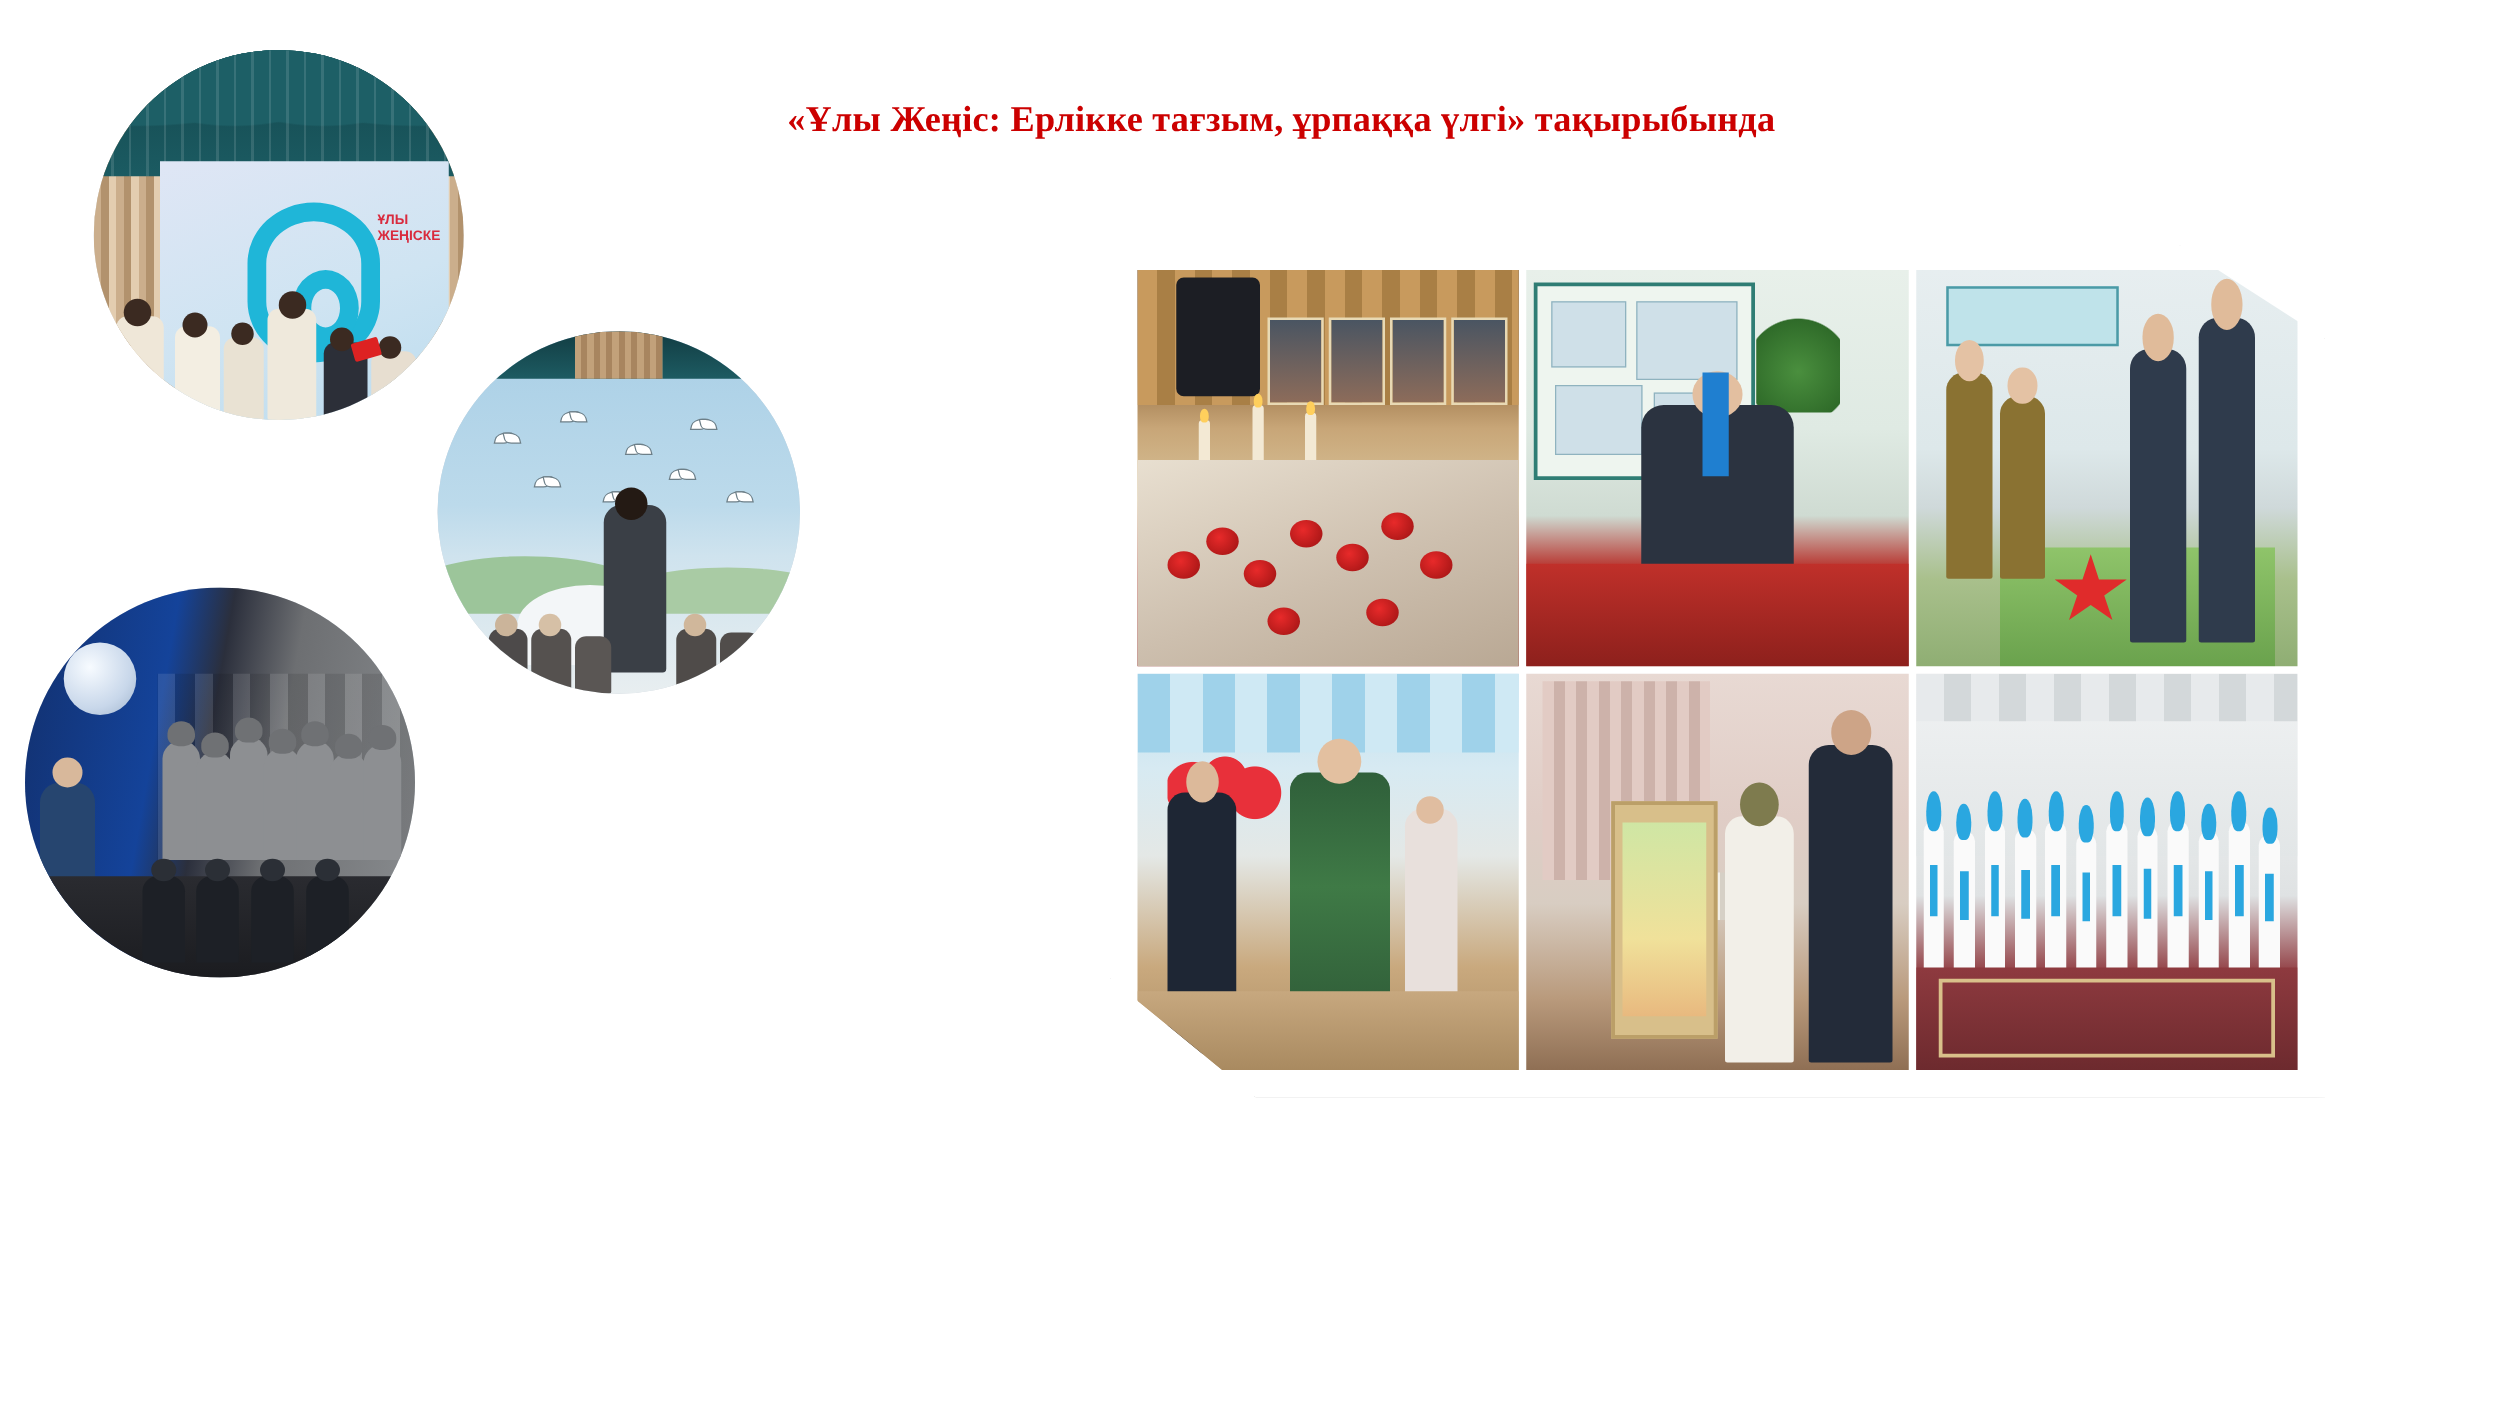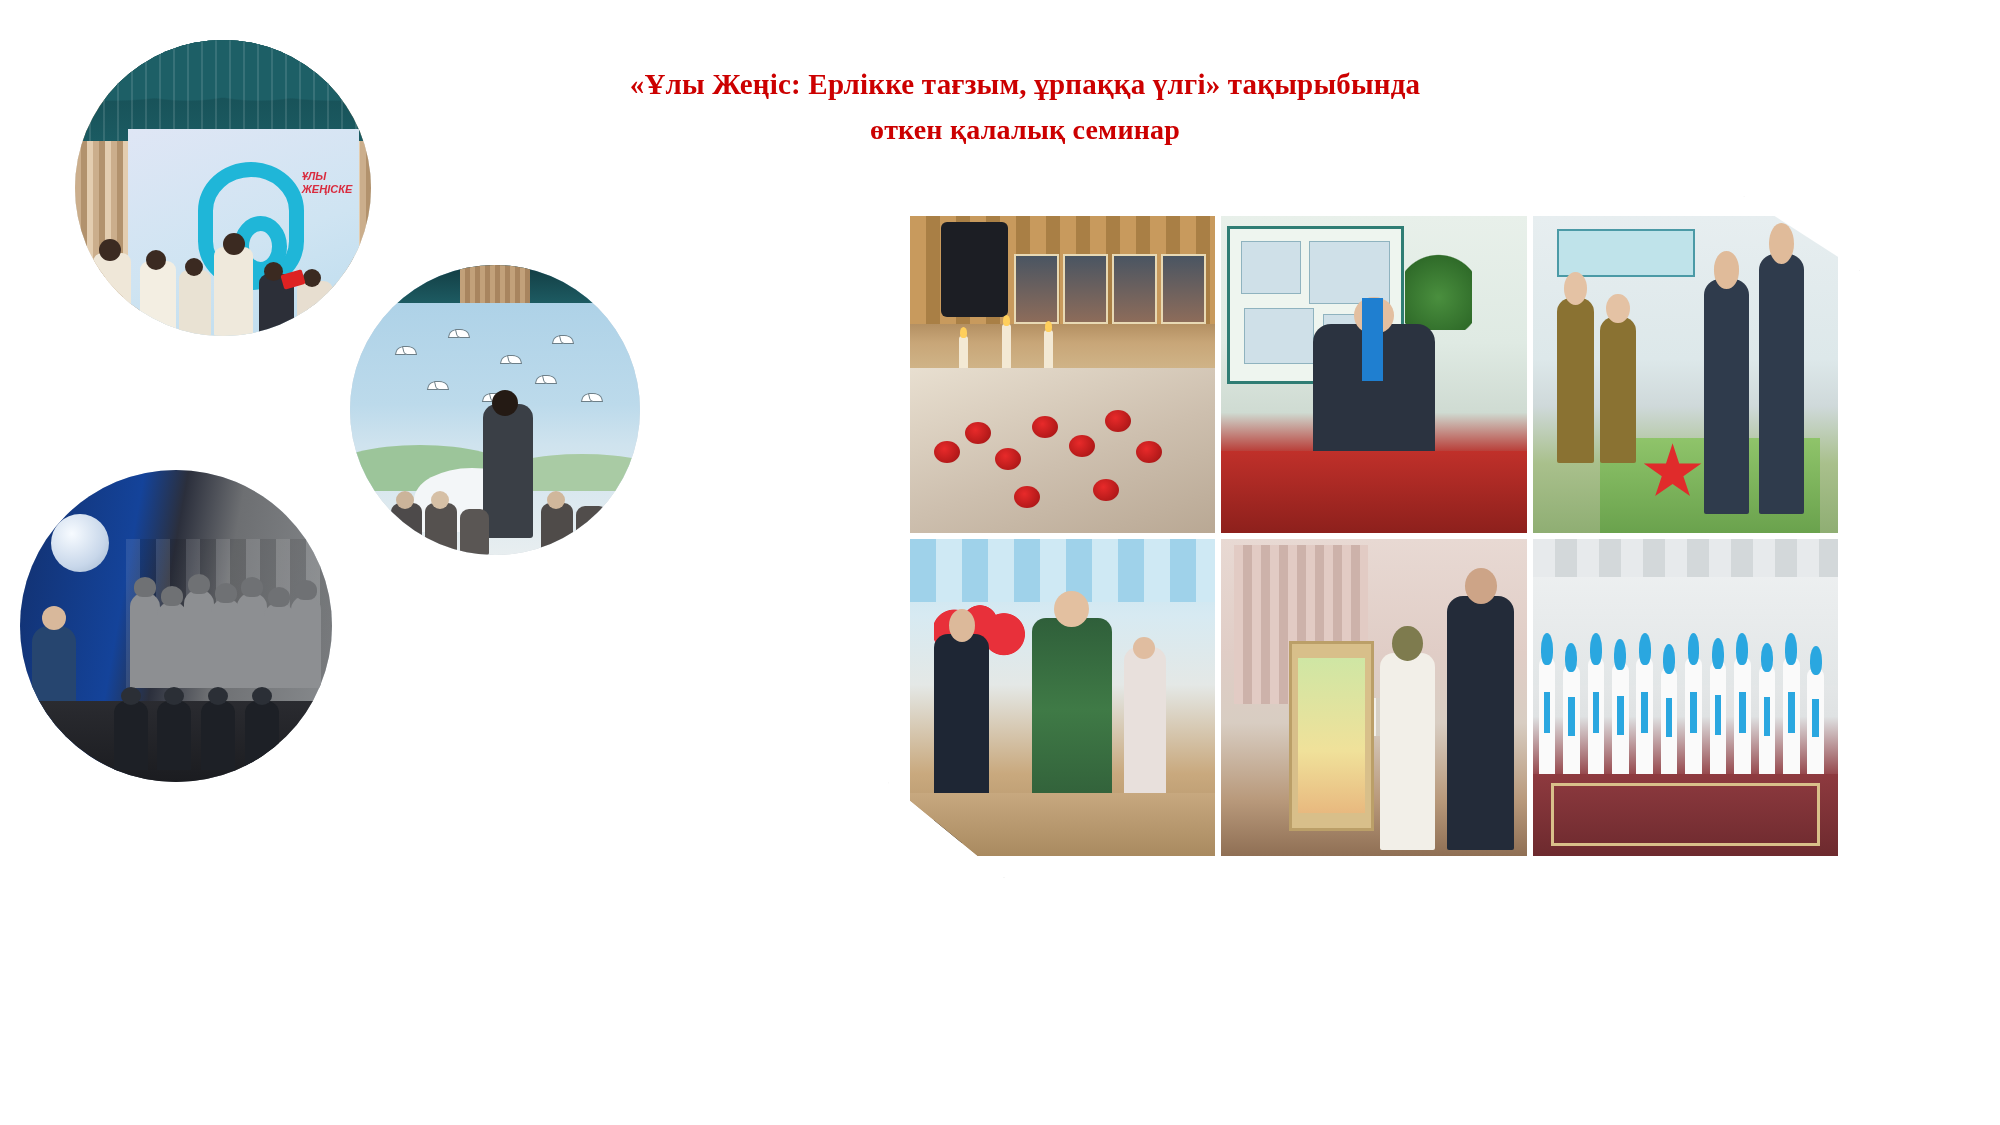"«Ұлы Жеңіс: Ерлікке тағзым, ұрпаққа" .title-block { top: 62px -> 74px }
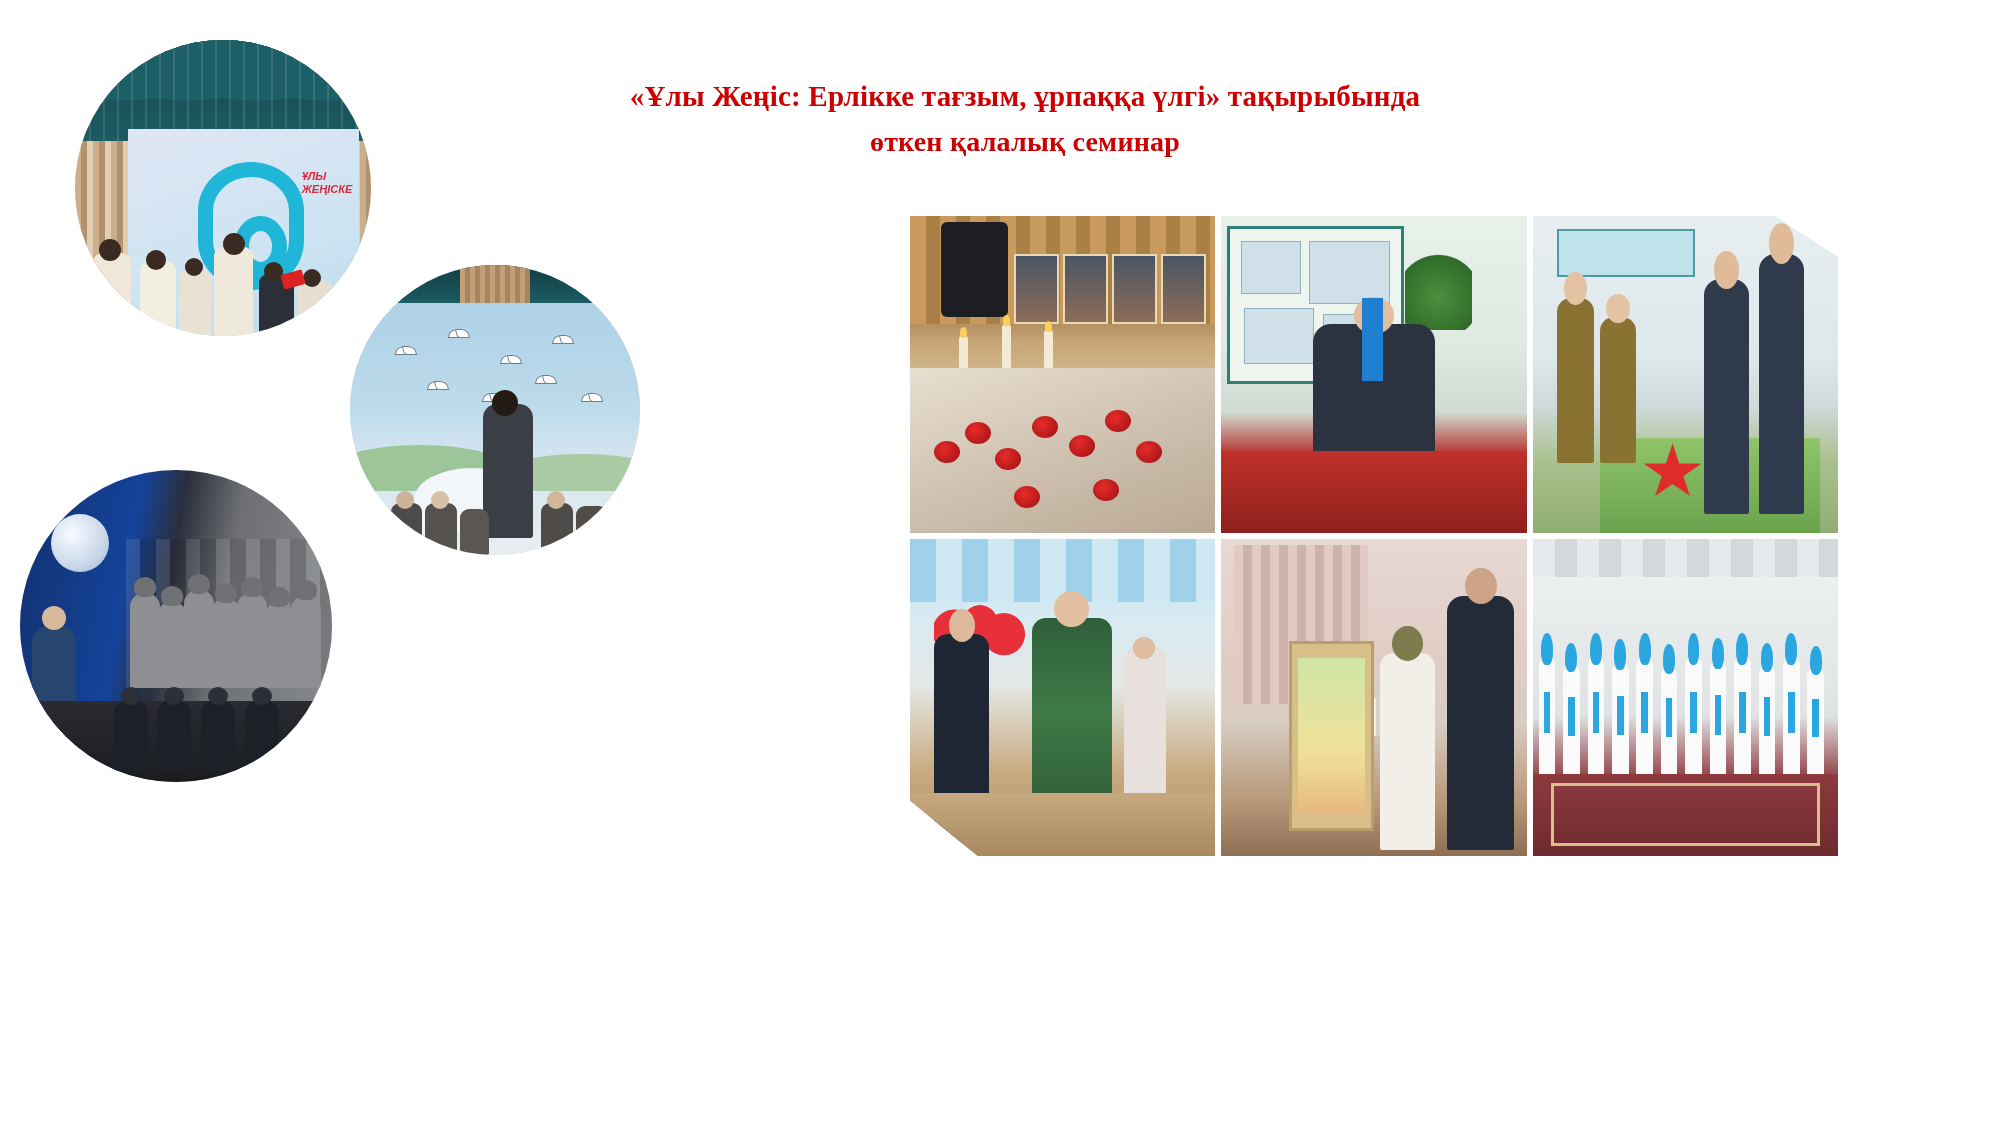"өткен қалалық семинар" span.title-line { html: <span>өткен қалалық семинар</span> -> none }
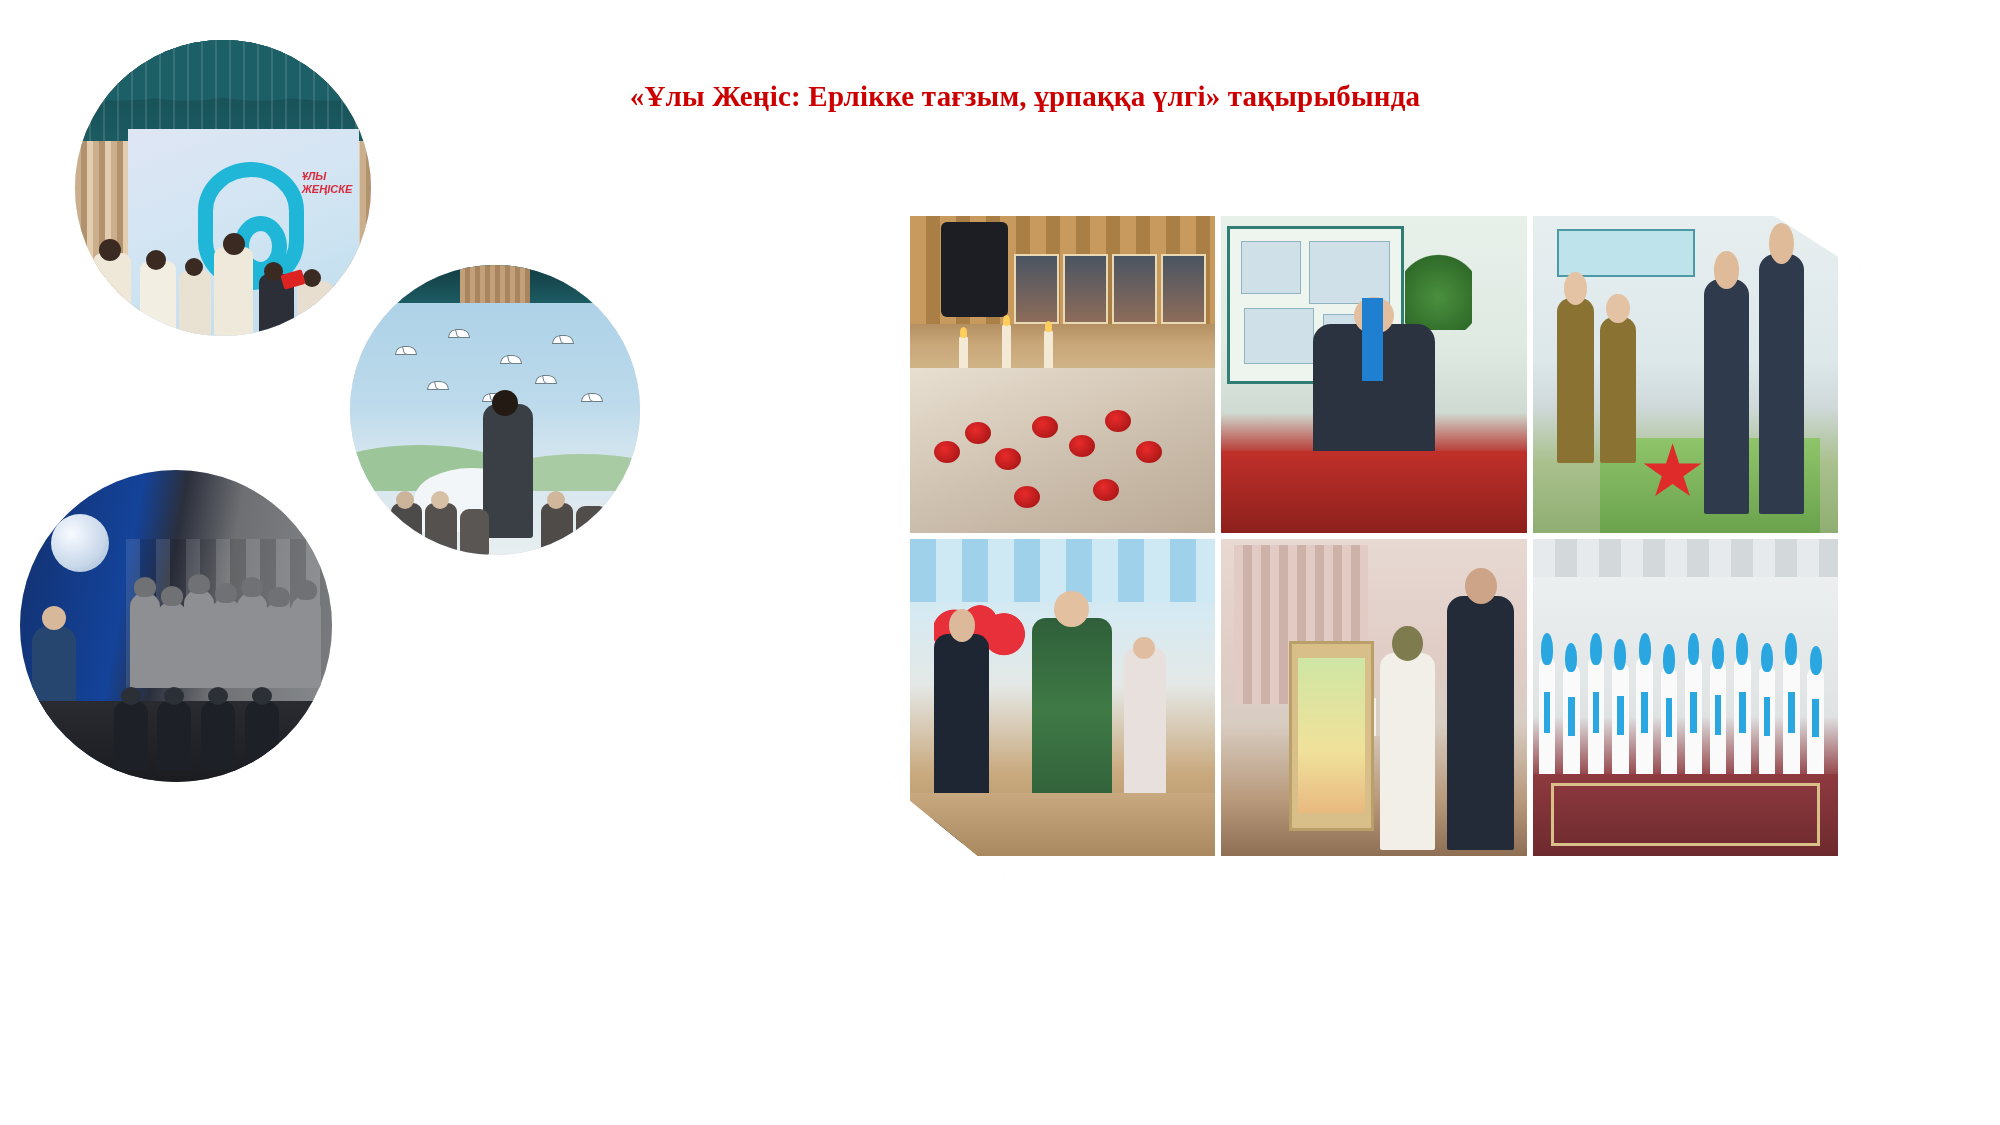"ҰЛЫ" .circle .cimg { font-style: italic -> none }
